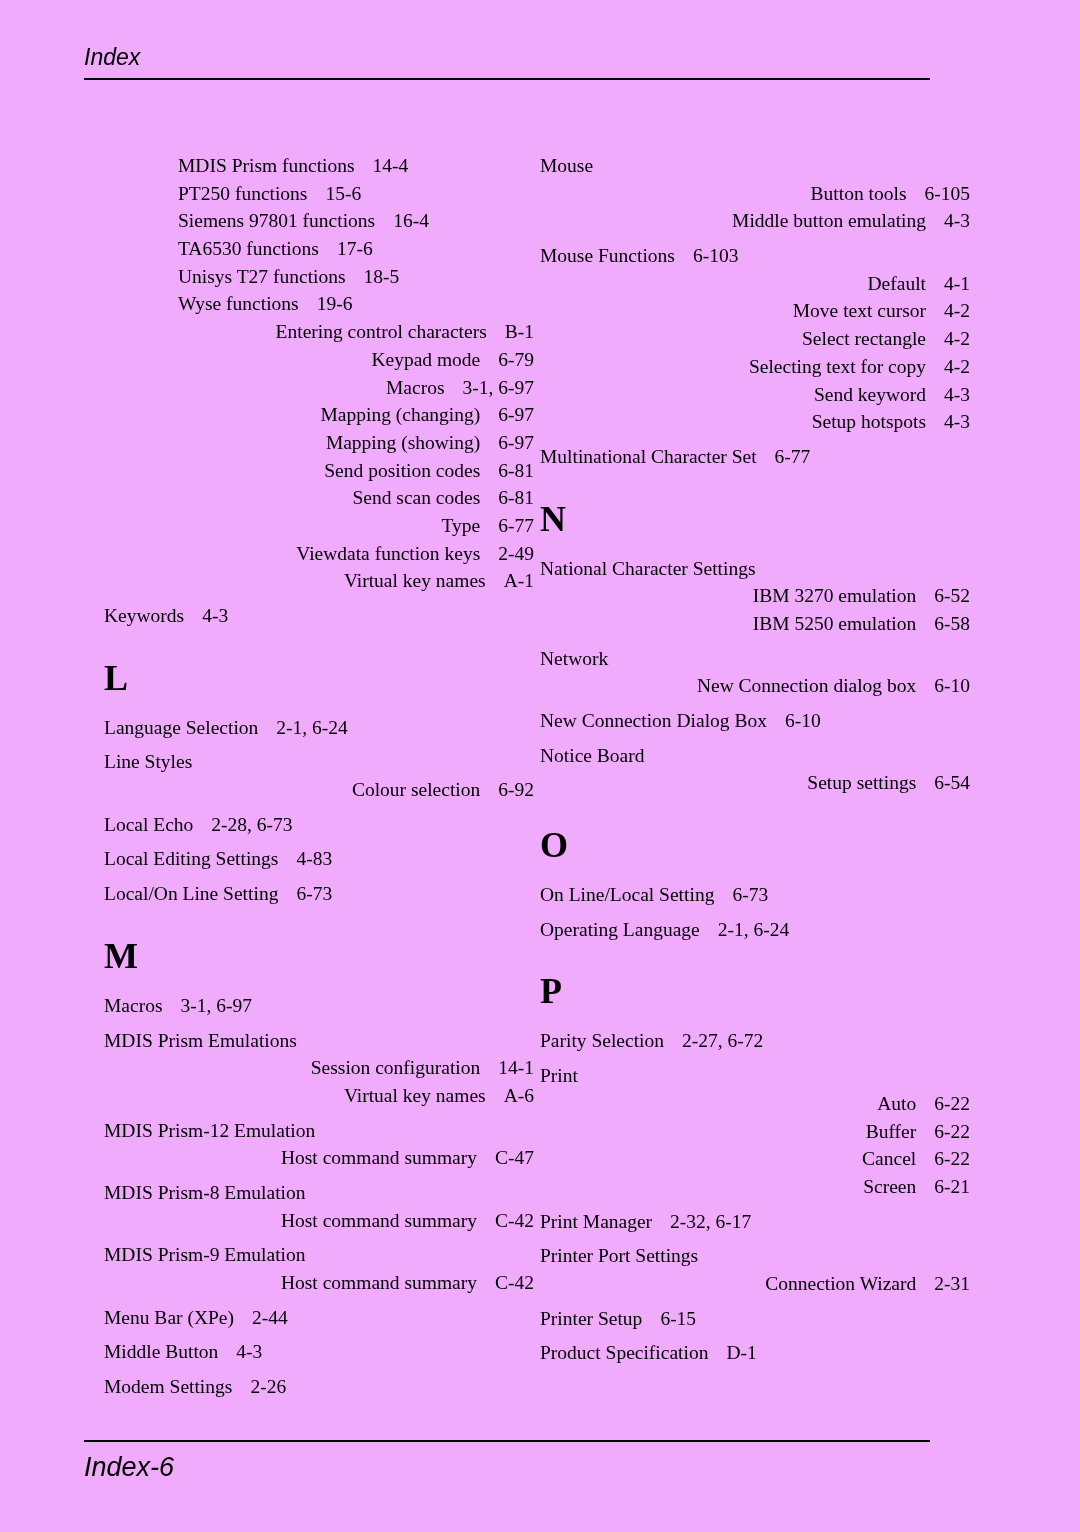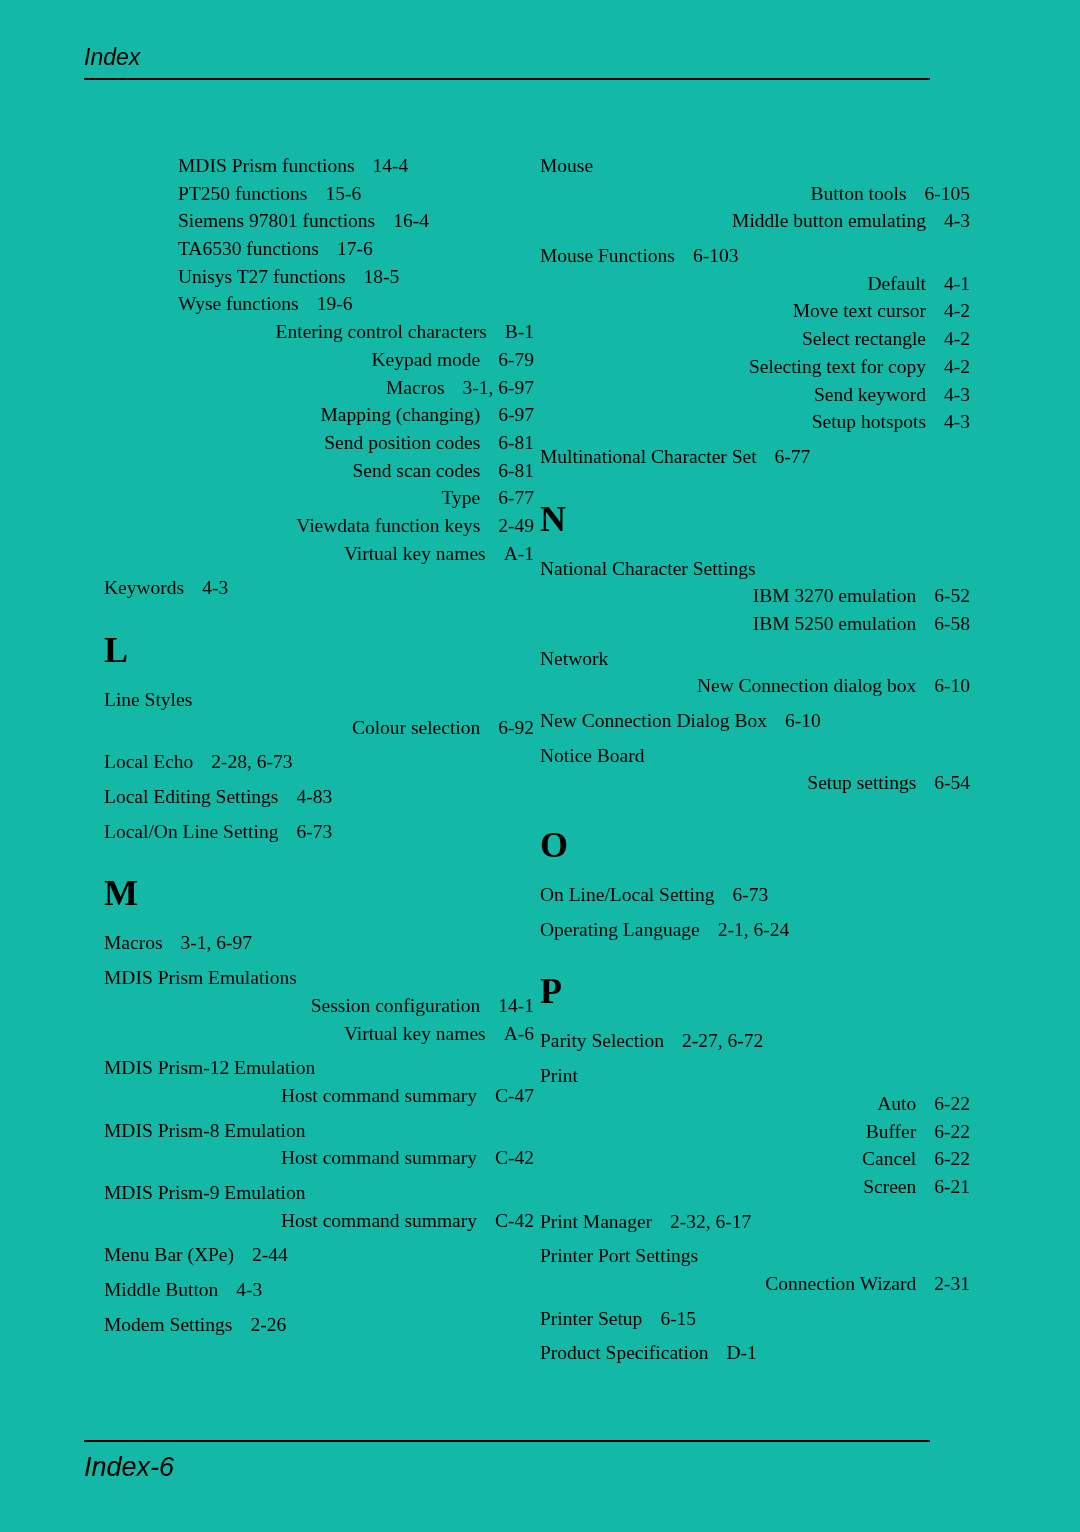"Index" .page { background: #14b8a6 -> #f0abfc }
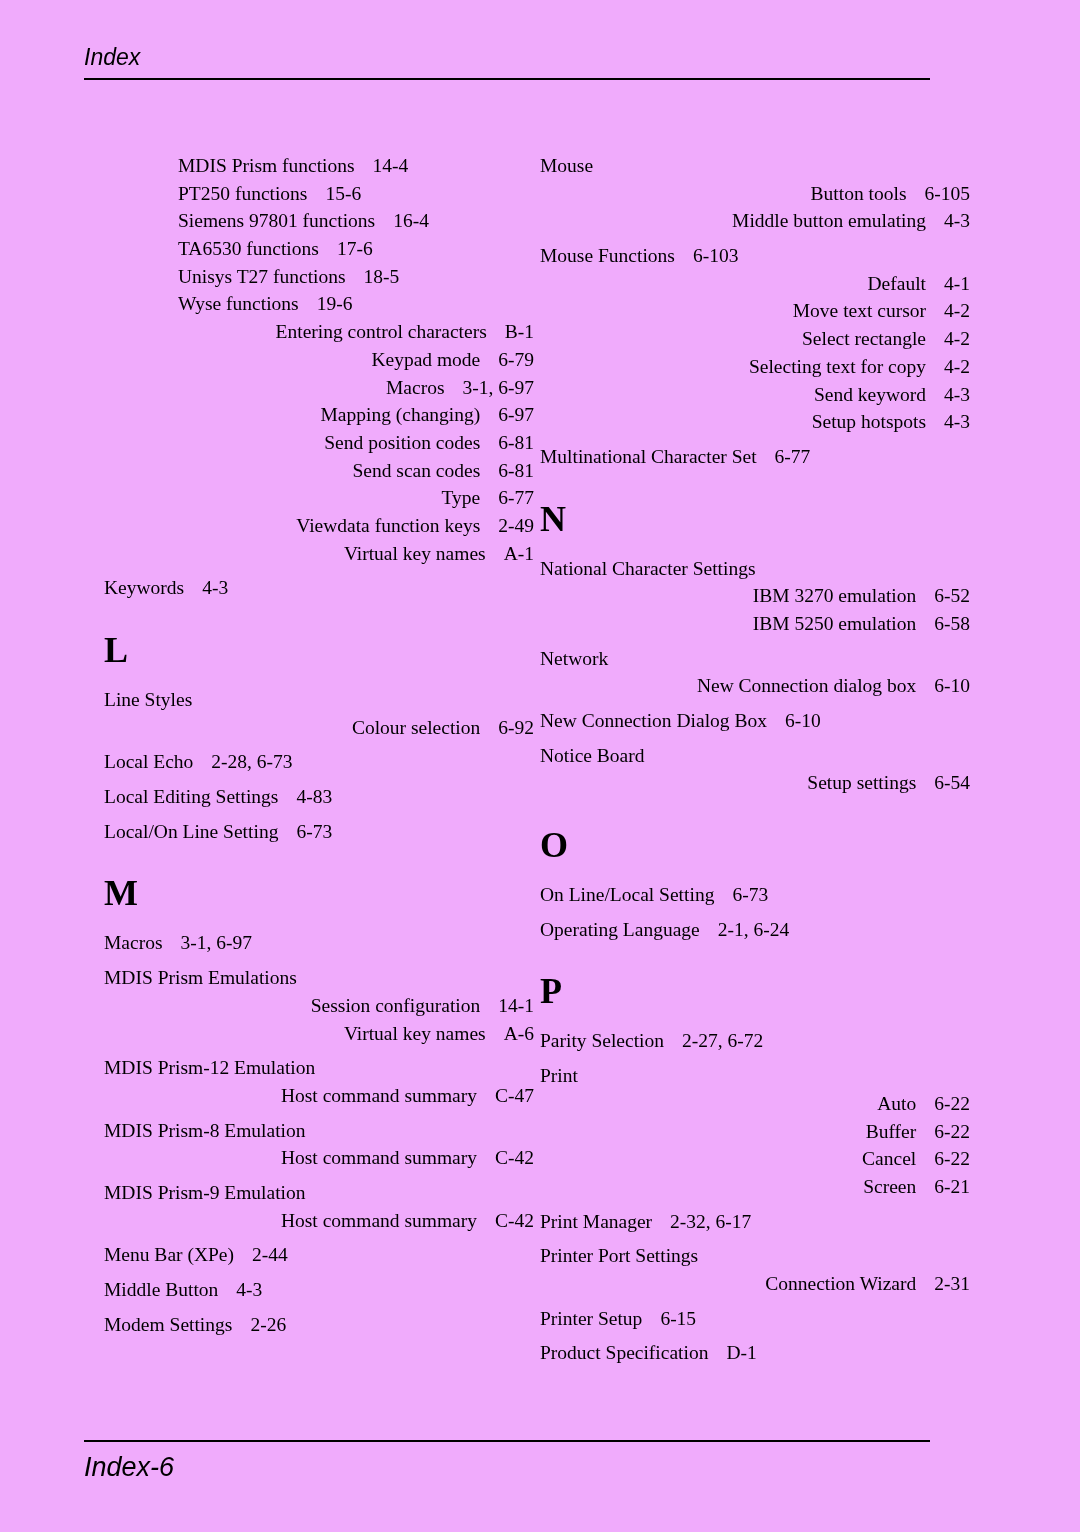"Mapping (showing) 6-97" div.line { html: none -> <div><span>Mapping (showing)</span><span>6-97</span></div> }
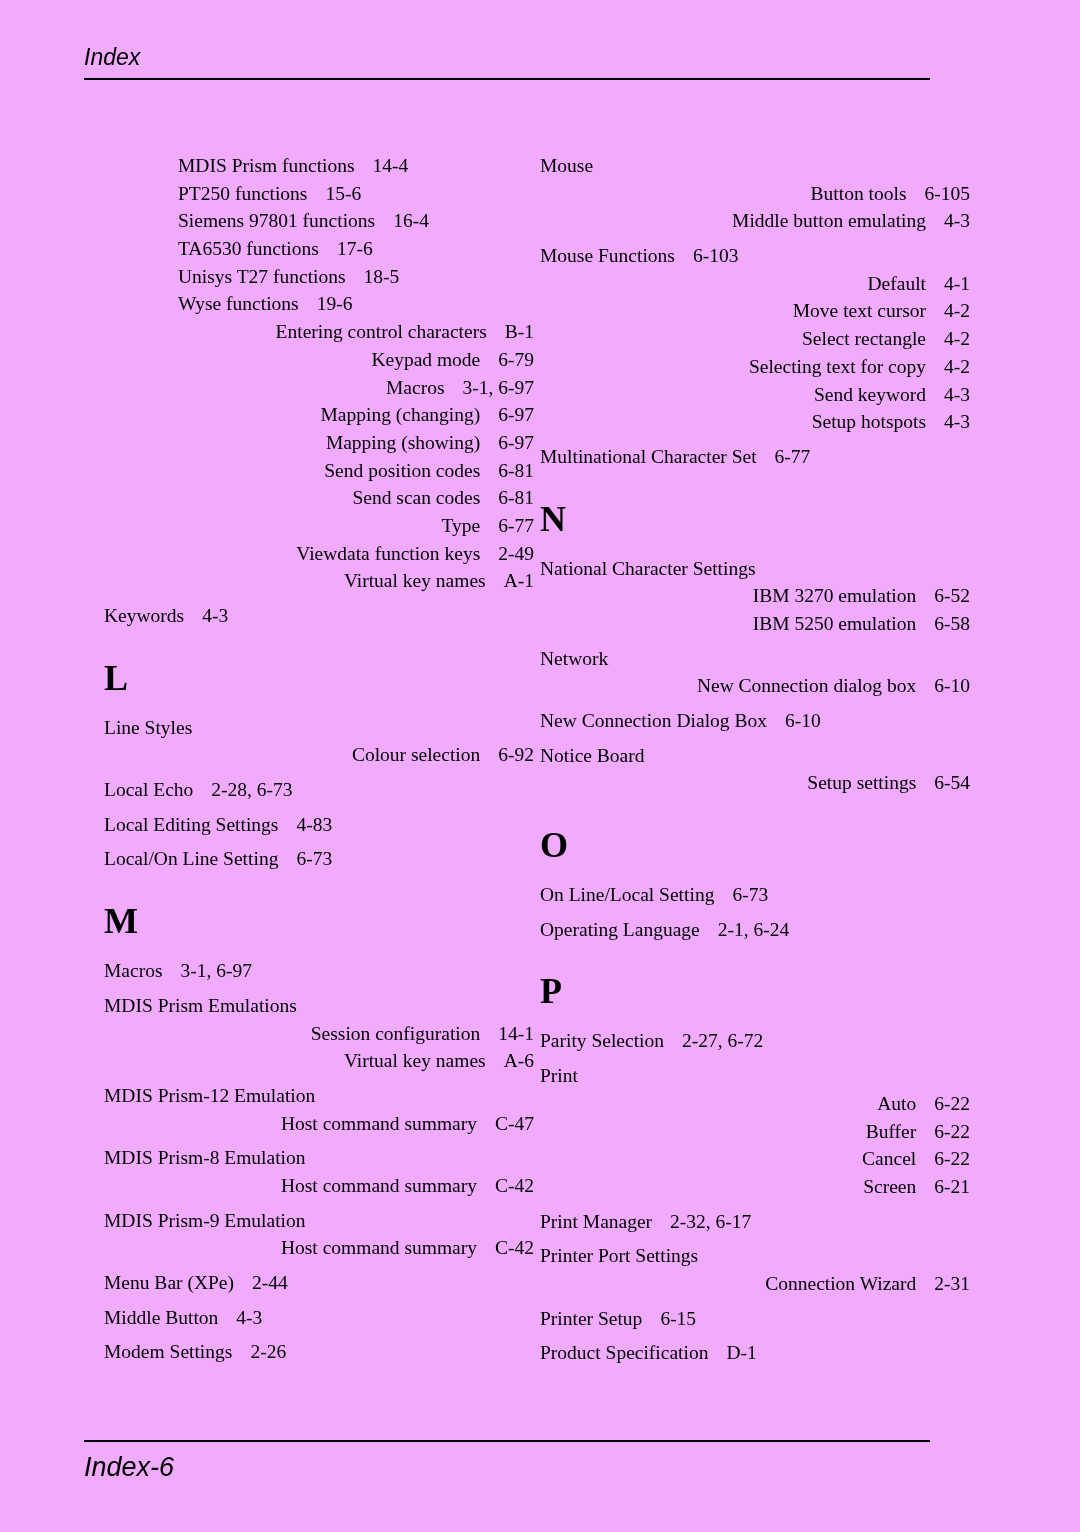"Language Selection 2-1, 6-24" div.group { html: none -> <div> <div><span>Language Selection</span><span>2-1, 6-24</span></div> </div> }
